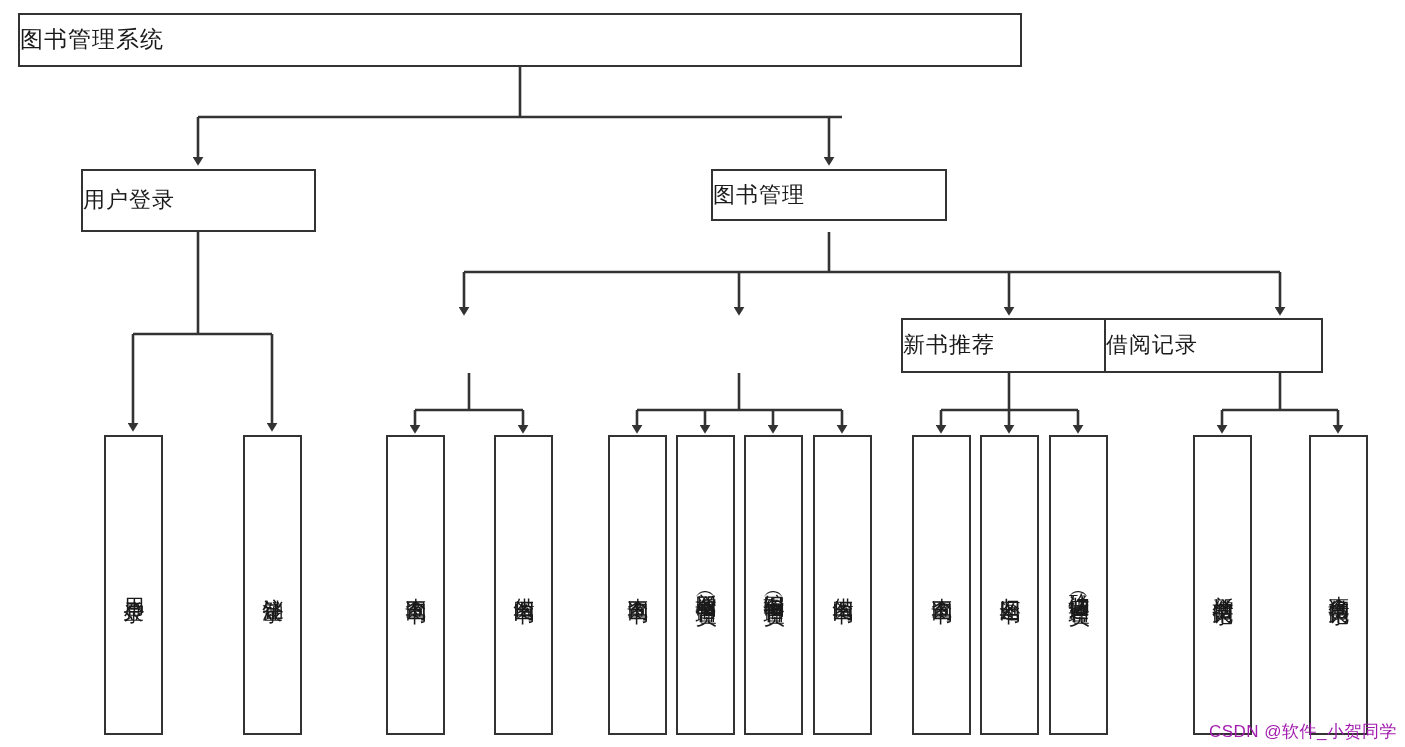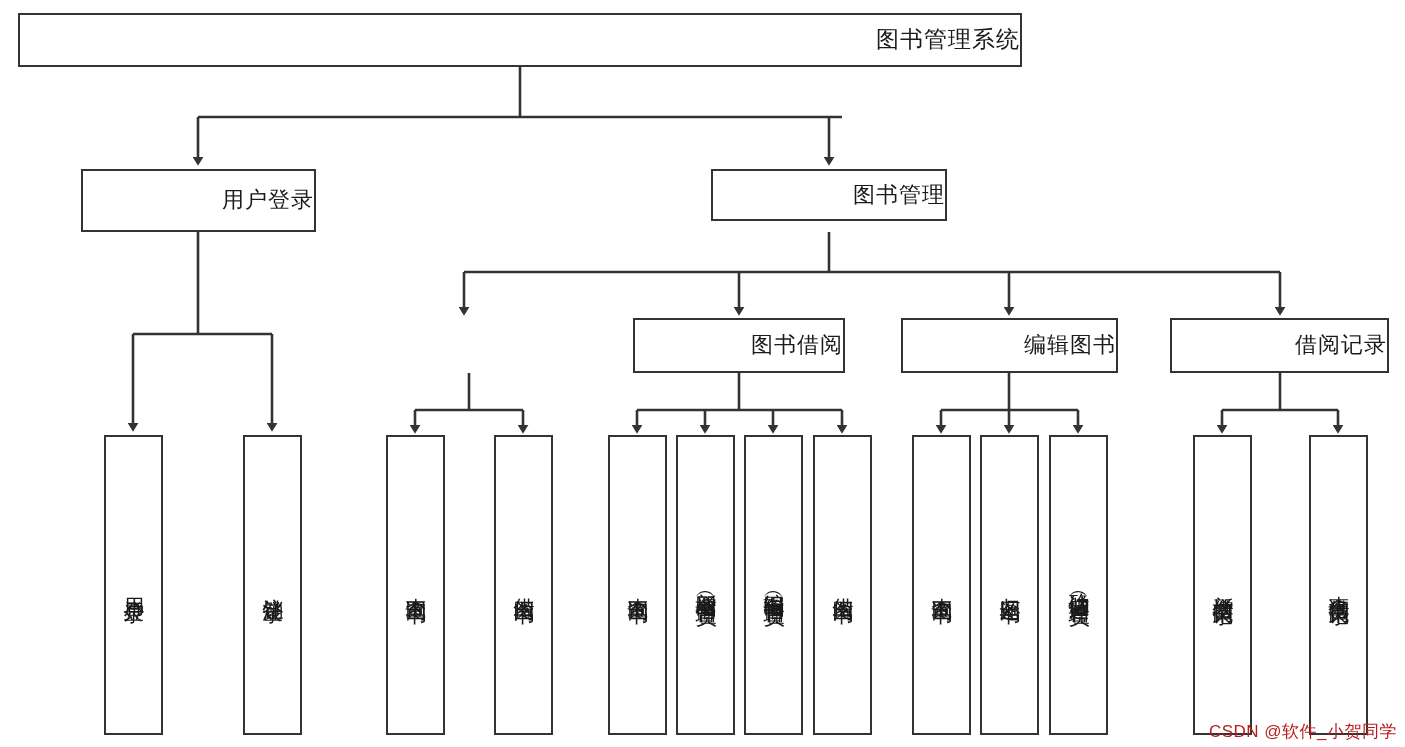"图书管理系统" .node { justify-content: flex-end -> flex-start }
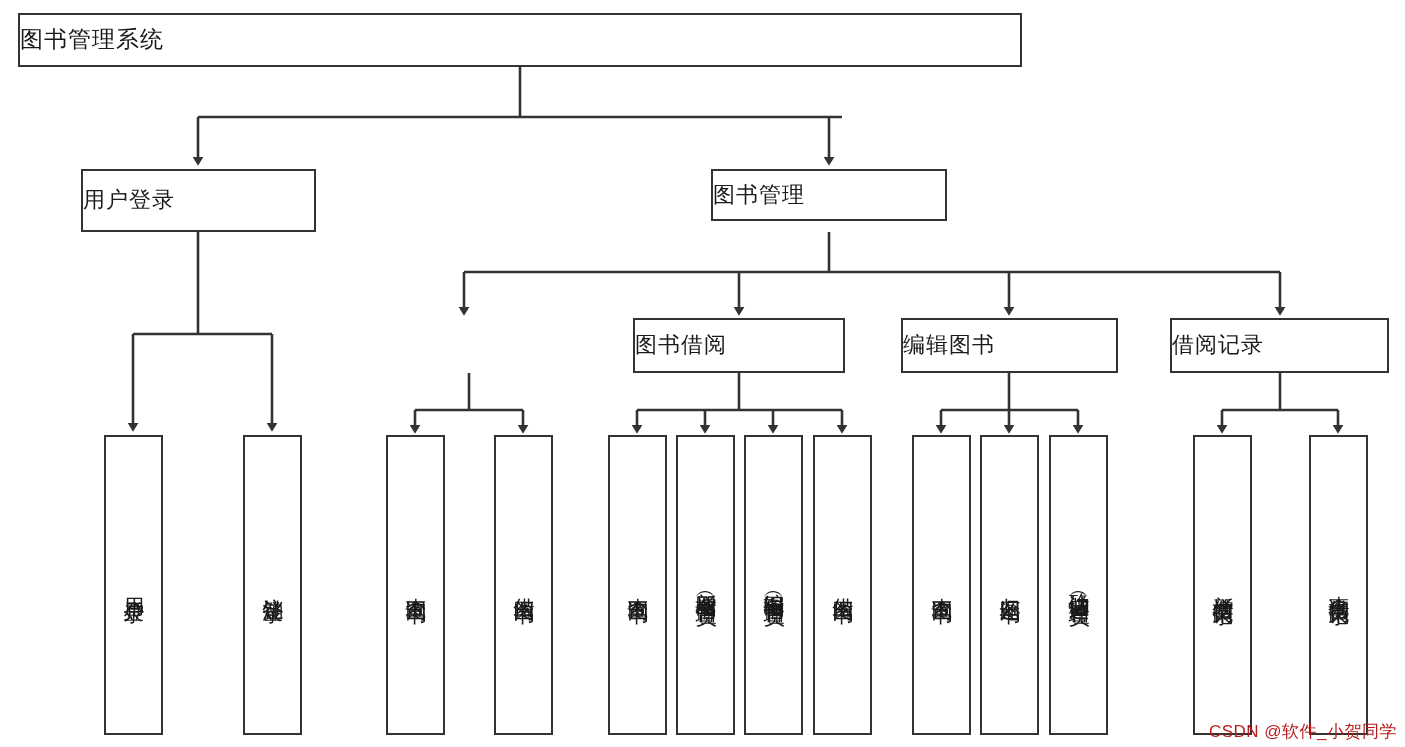"图书借阅" div.node { html: <div> <span>图书借阅</span> </div> -> none }
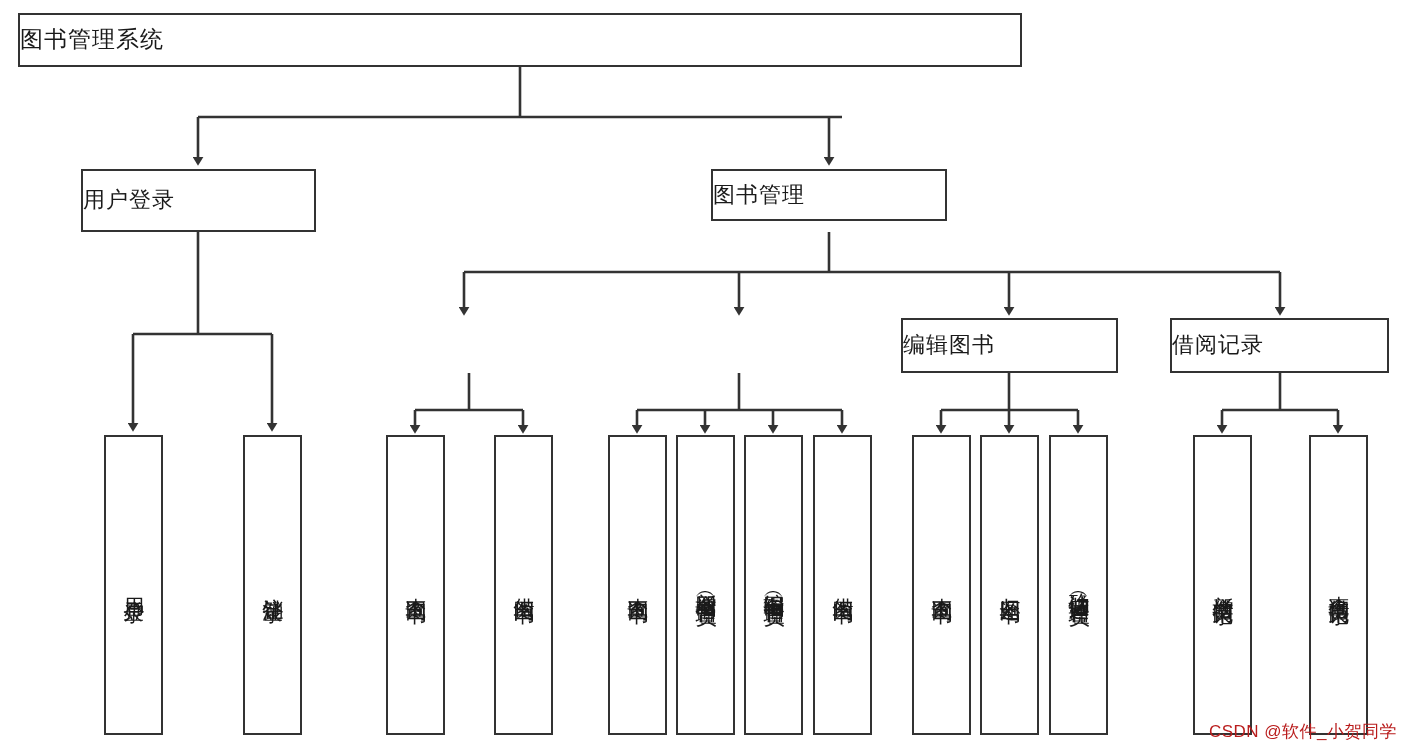"编辑图书" span { text: 编辑图书 -> 新书推荐 }
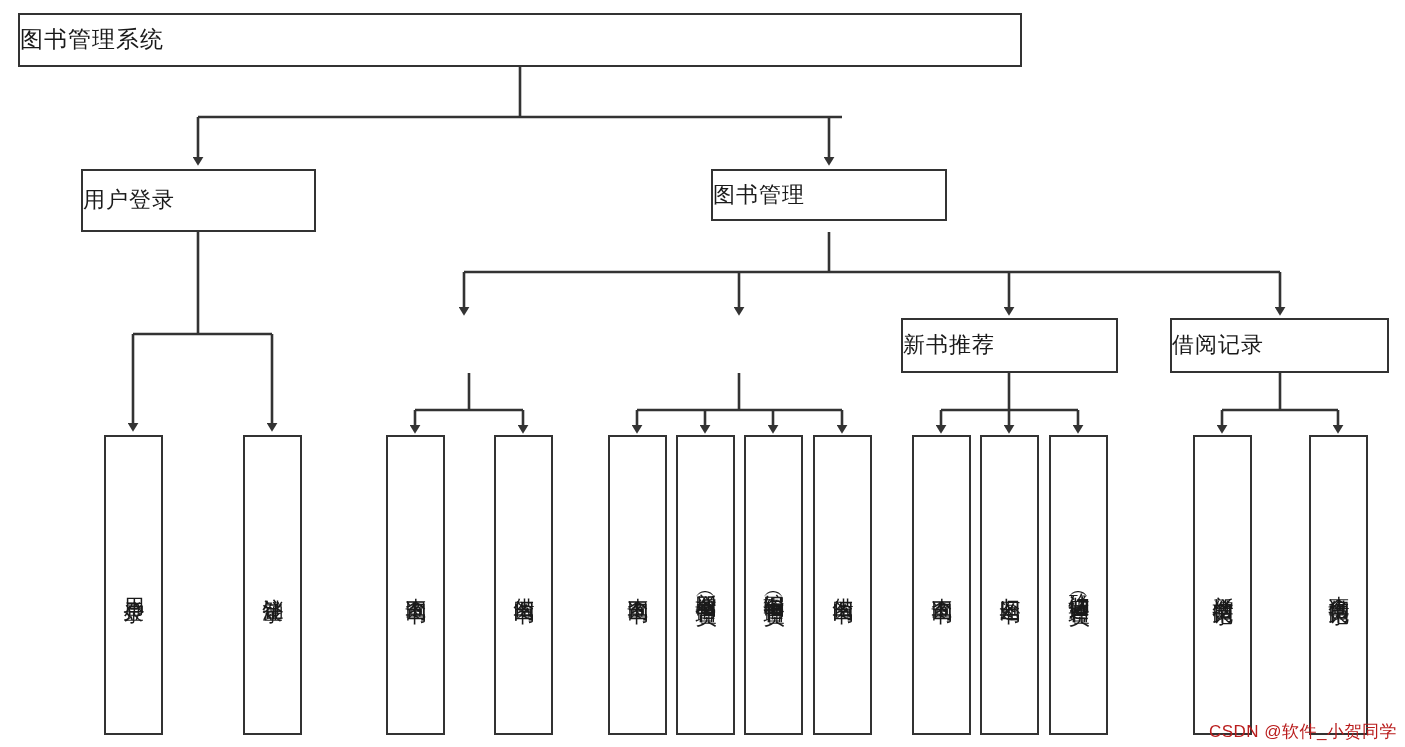"借阅记录" div.node { left: 1170px -> 1104px }
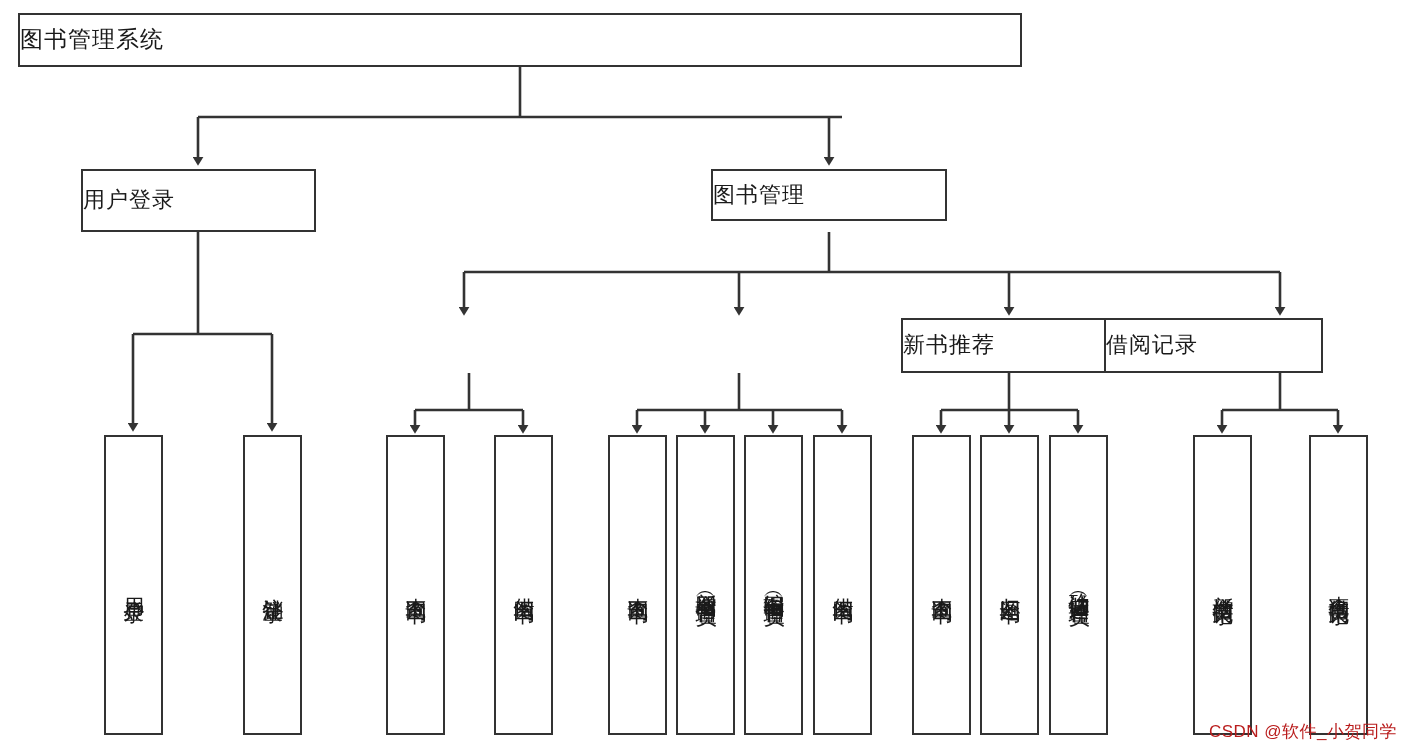"CSDN @软件_小贺同学" .watermark { color: #b91c1c -> #a21caf }
